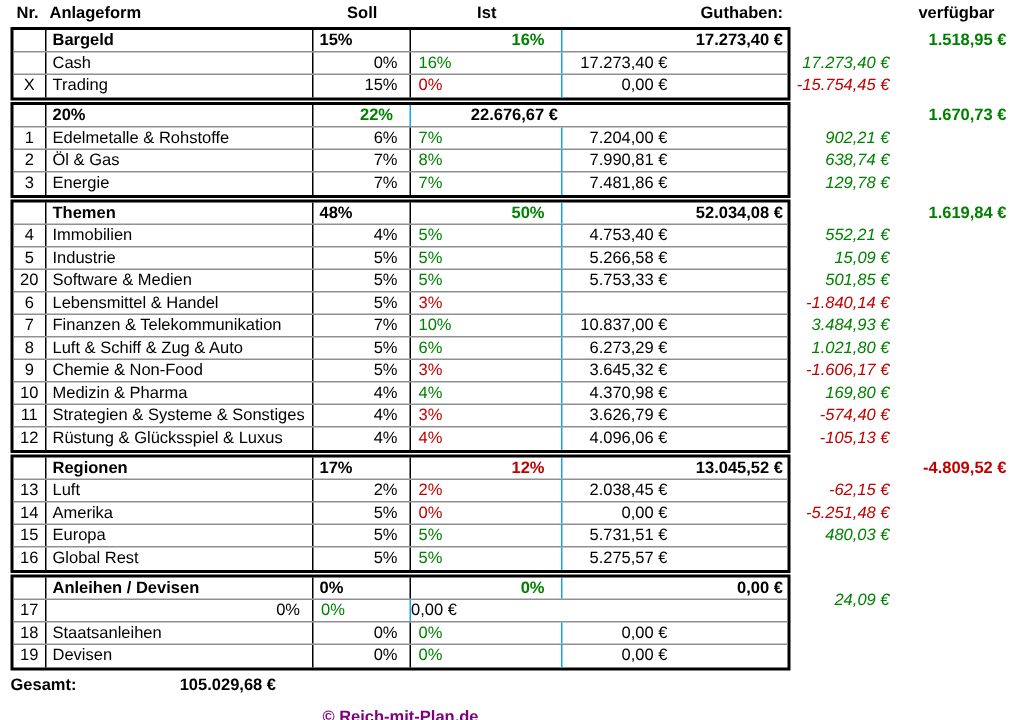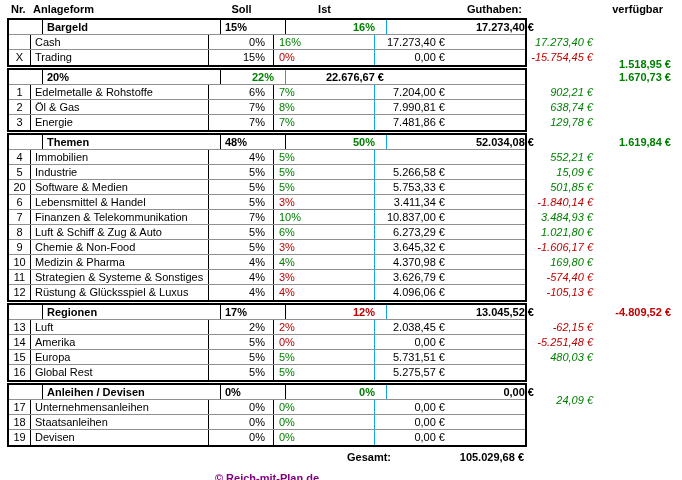"Bargeld" .sec-row { padding-left: 12px -> none }
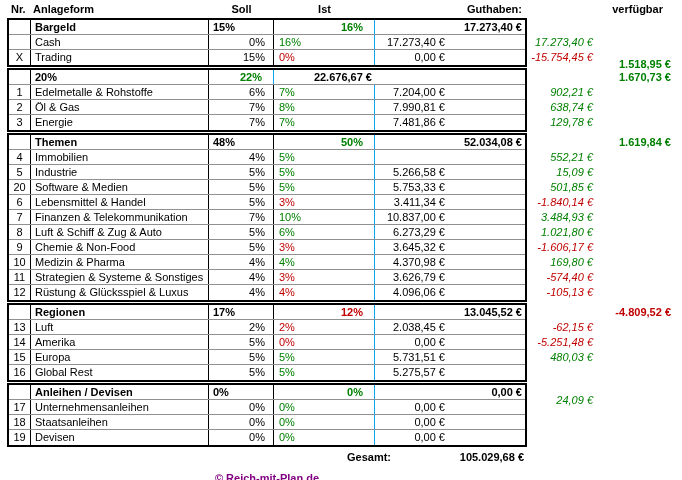"1.518,95 €" span.avail-sec { margin-top: 37px -> none }
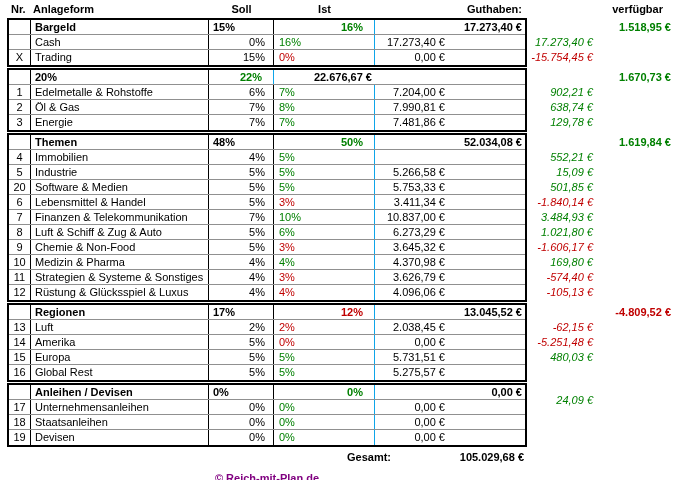"4.753,40 €" span.c-guth { html: none -> <span>4.753,40 €</span> }
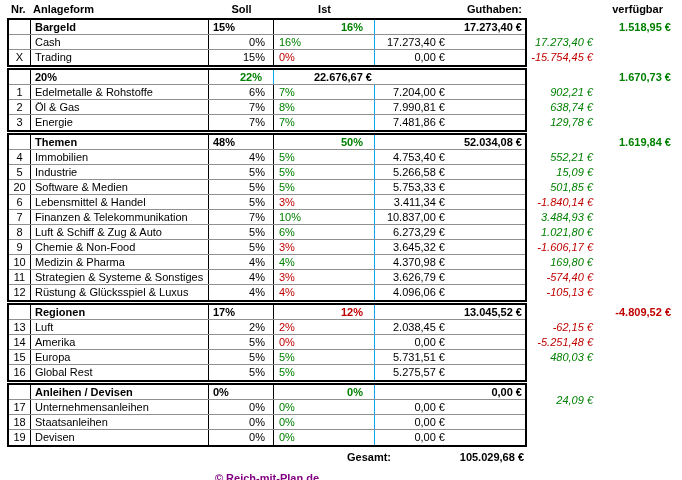"3.411,34 €" span.c-guth { html: <span>3.411,34 €</span> -> none }
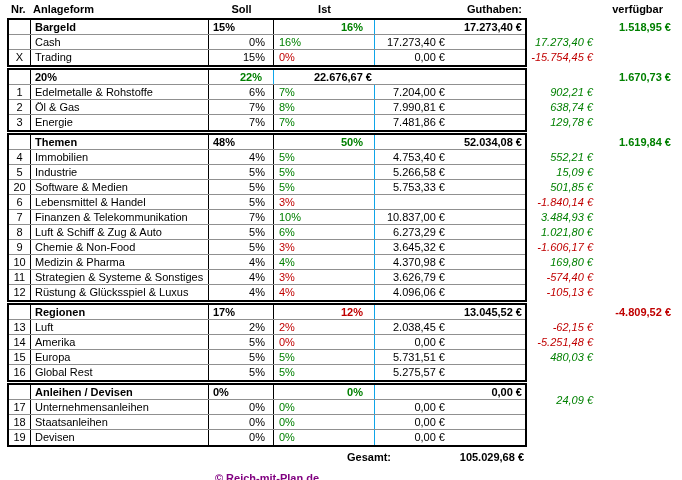"Unternehmensanleihen" span.c-name { html: <span>Unternehmensanleihen</span> -> none }
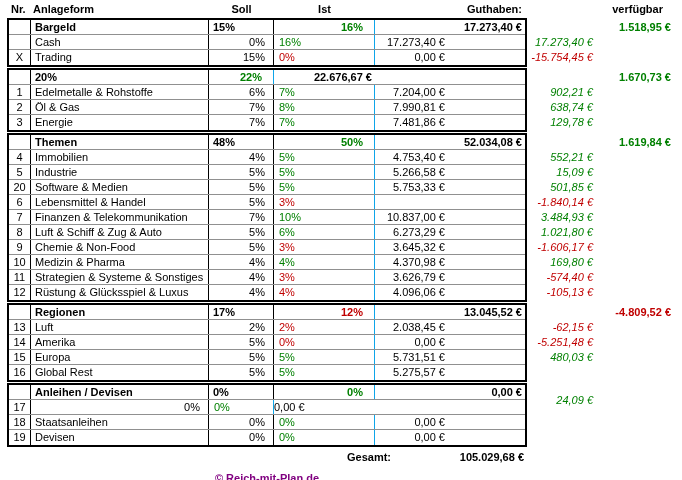"Gesamt:" .total-row { justify-content: flex-end -> none }
